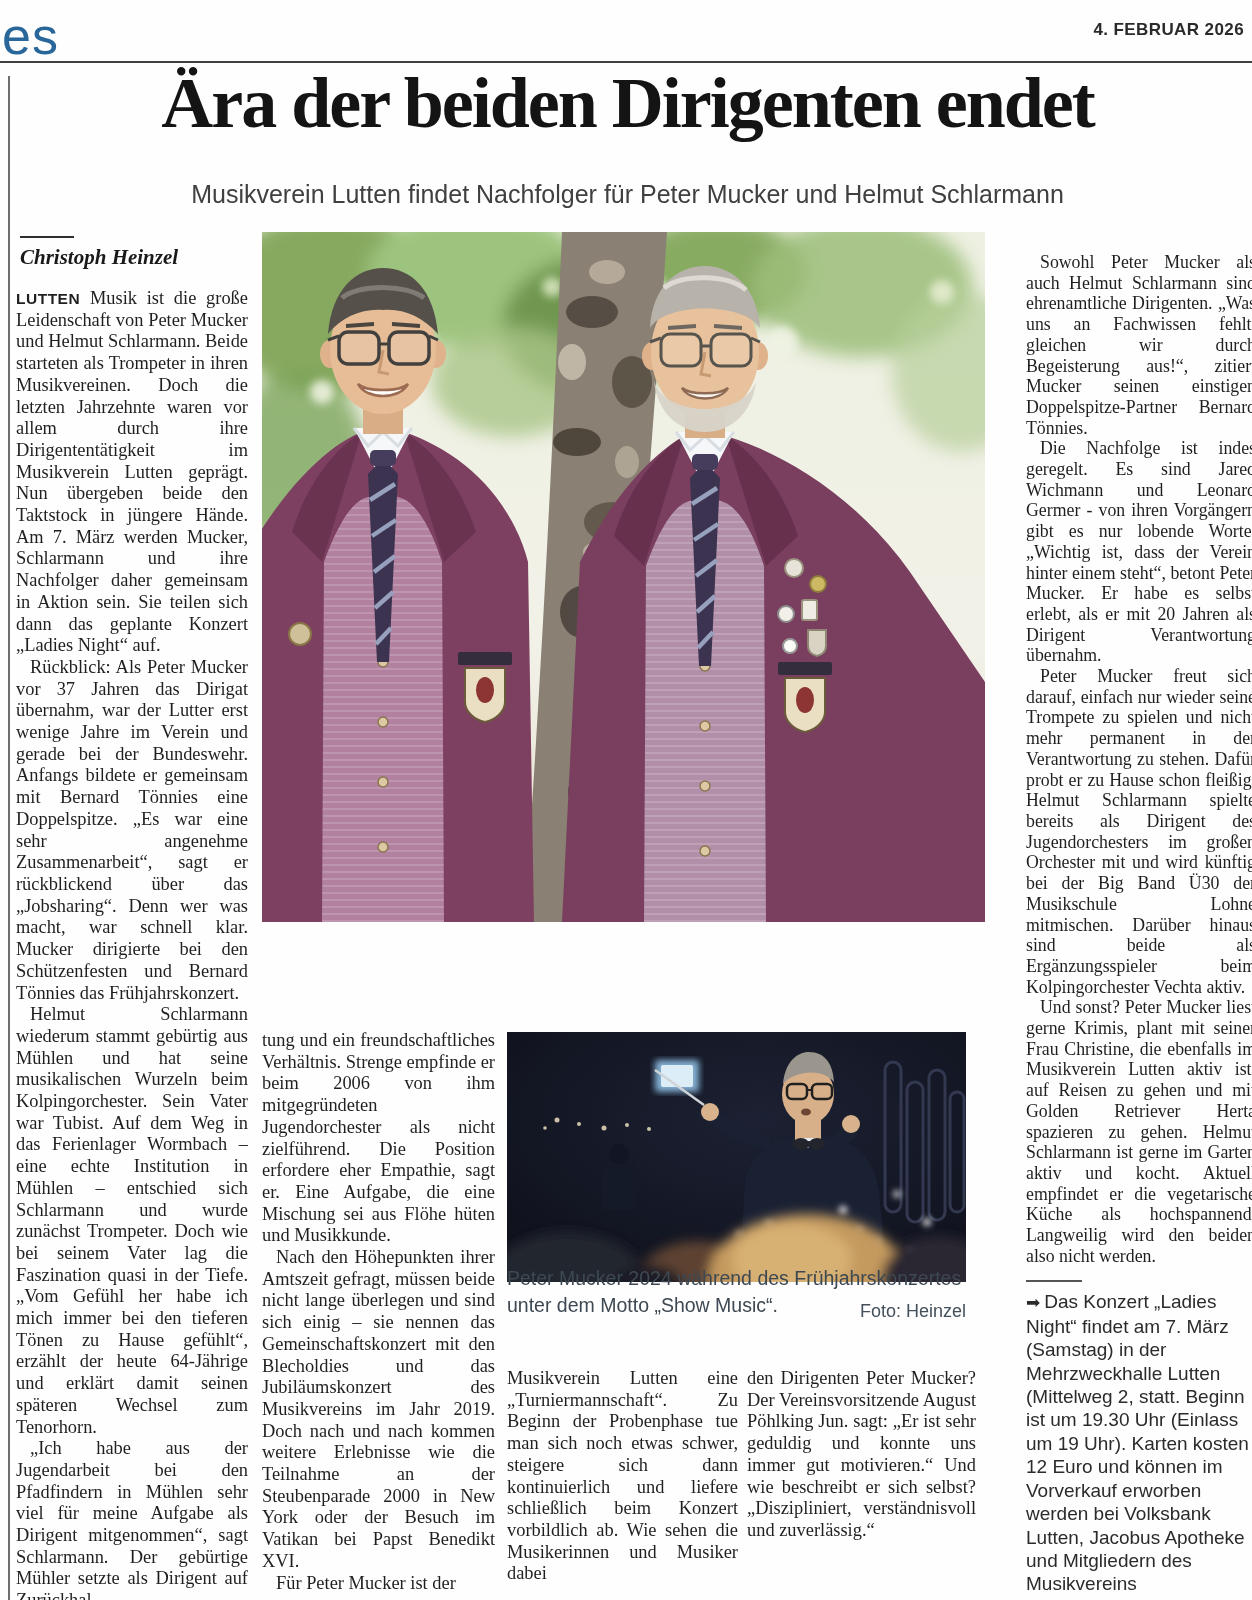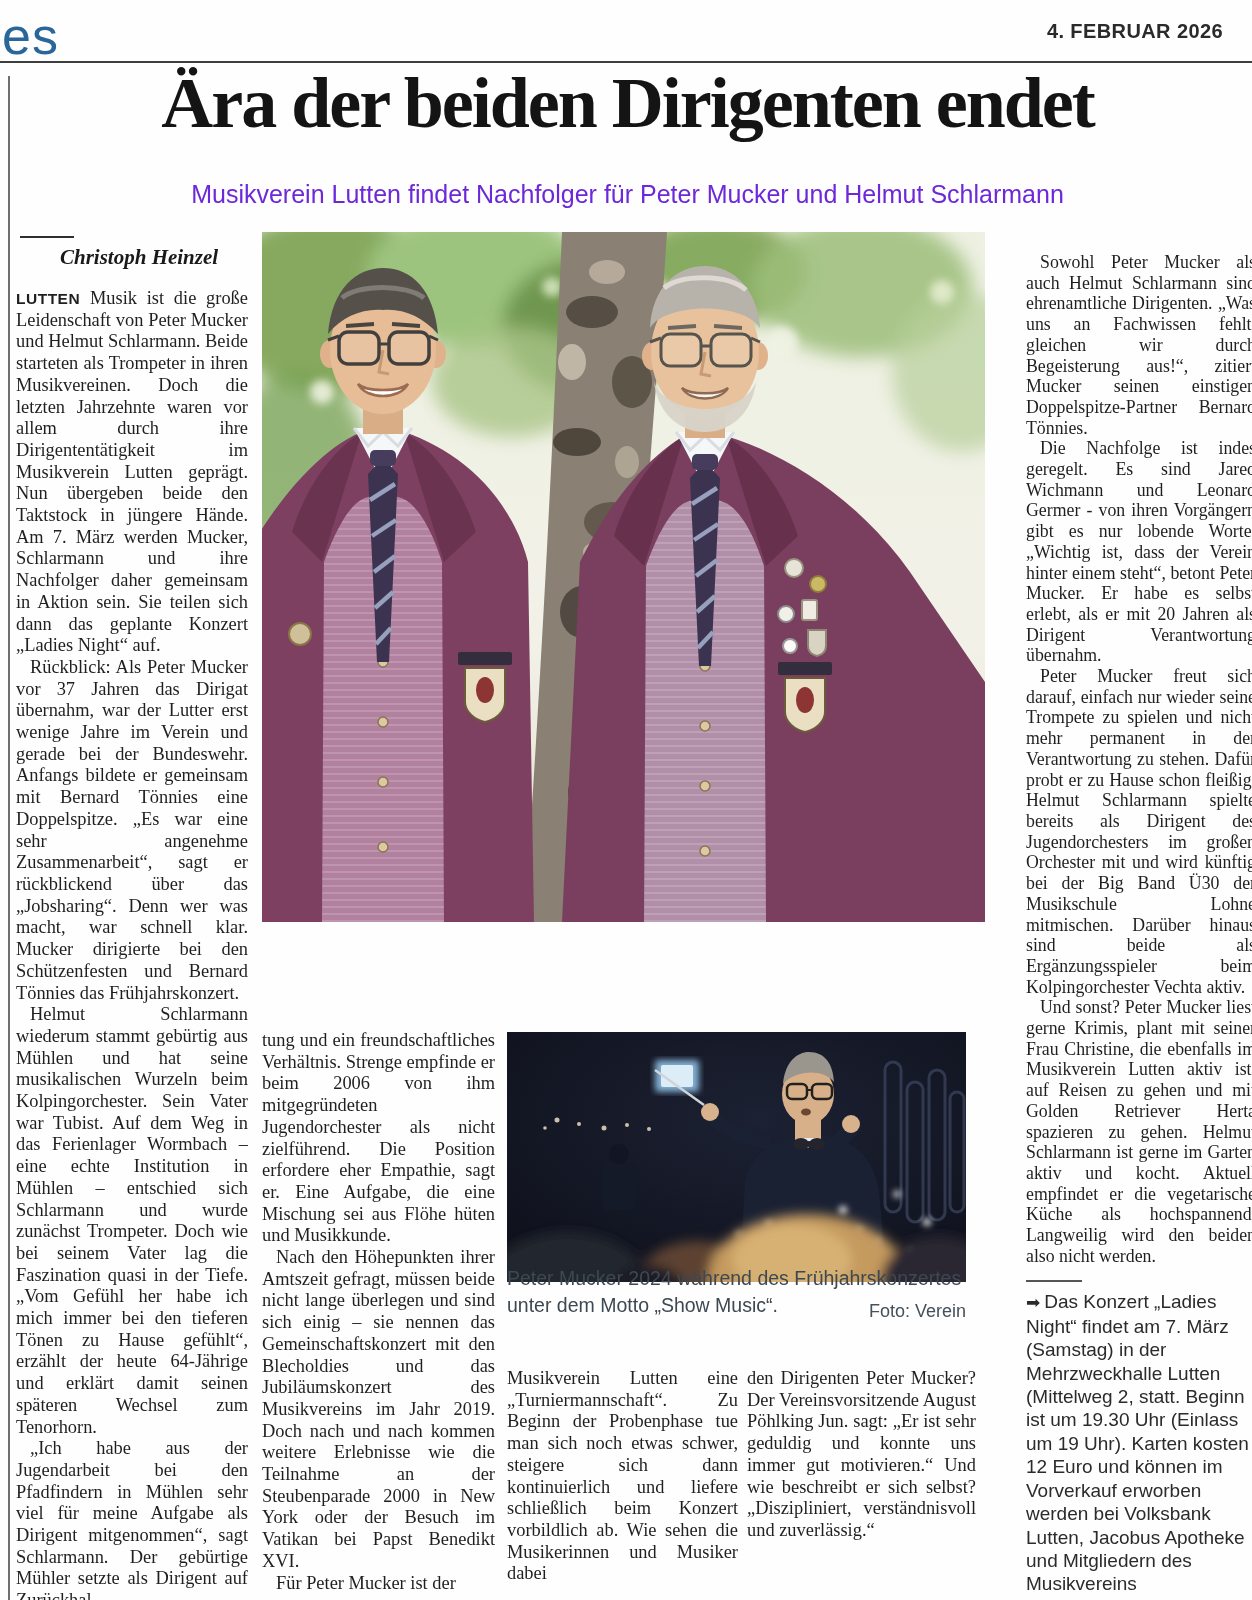"4. FEBRUAR 2026" .date { font-size: 20px -> 17px; right: 29px -> 8px }
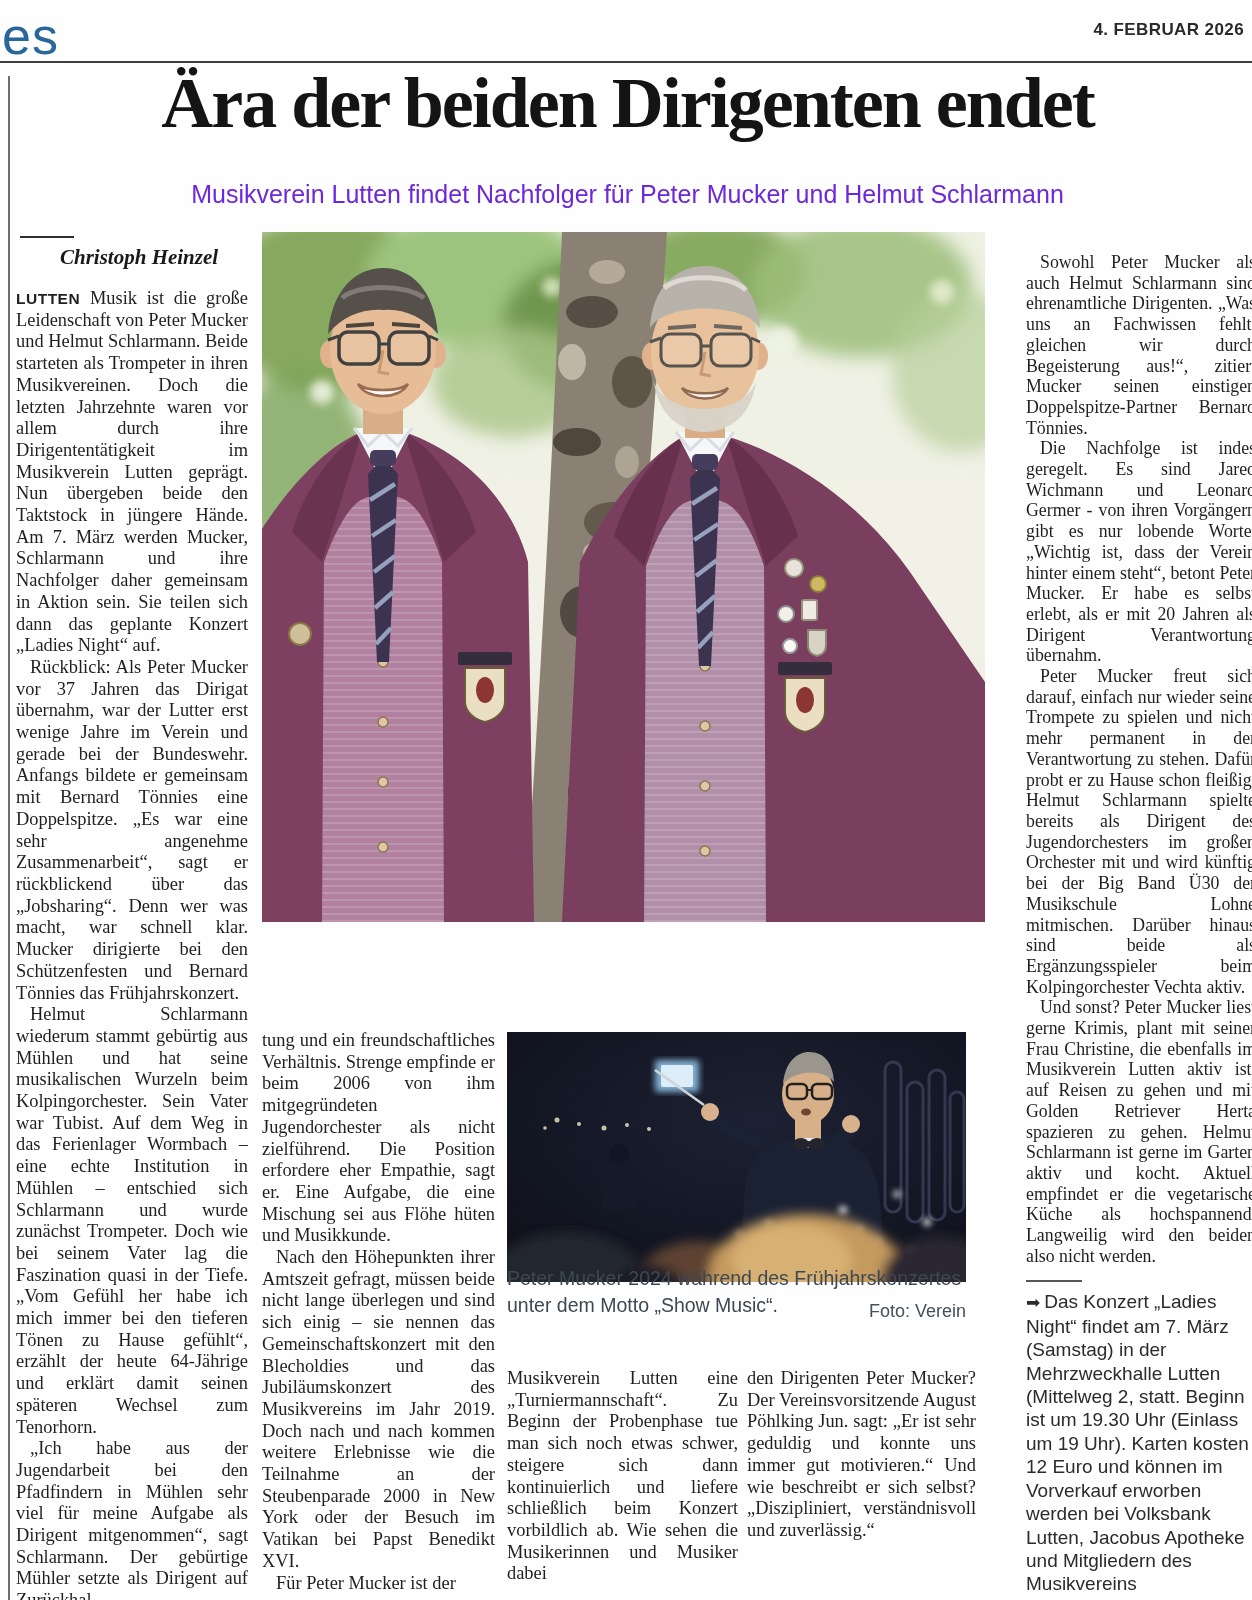"Musikverein Lutten findet Nachfolger für" .subhead { color: #6d28d9 -> #404040 }
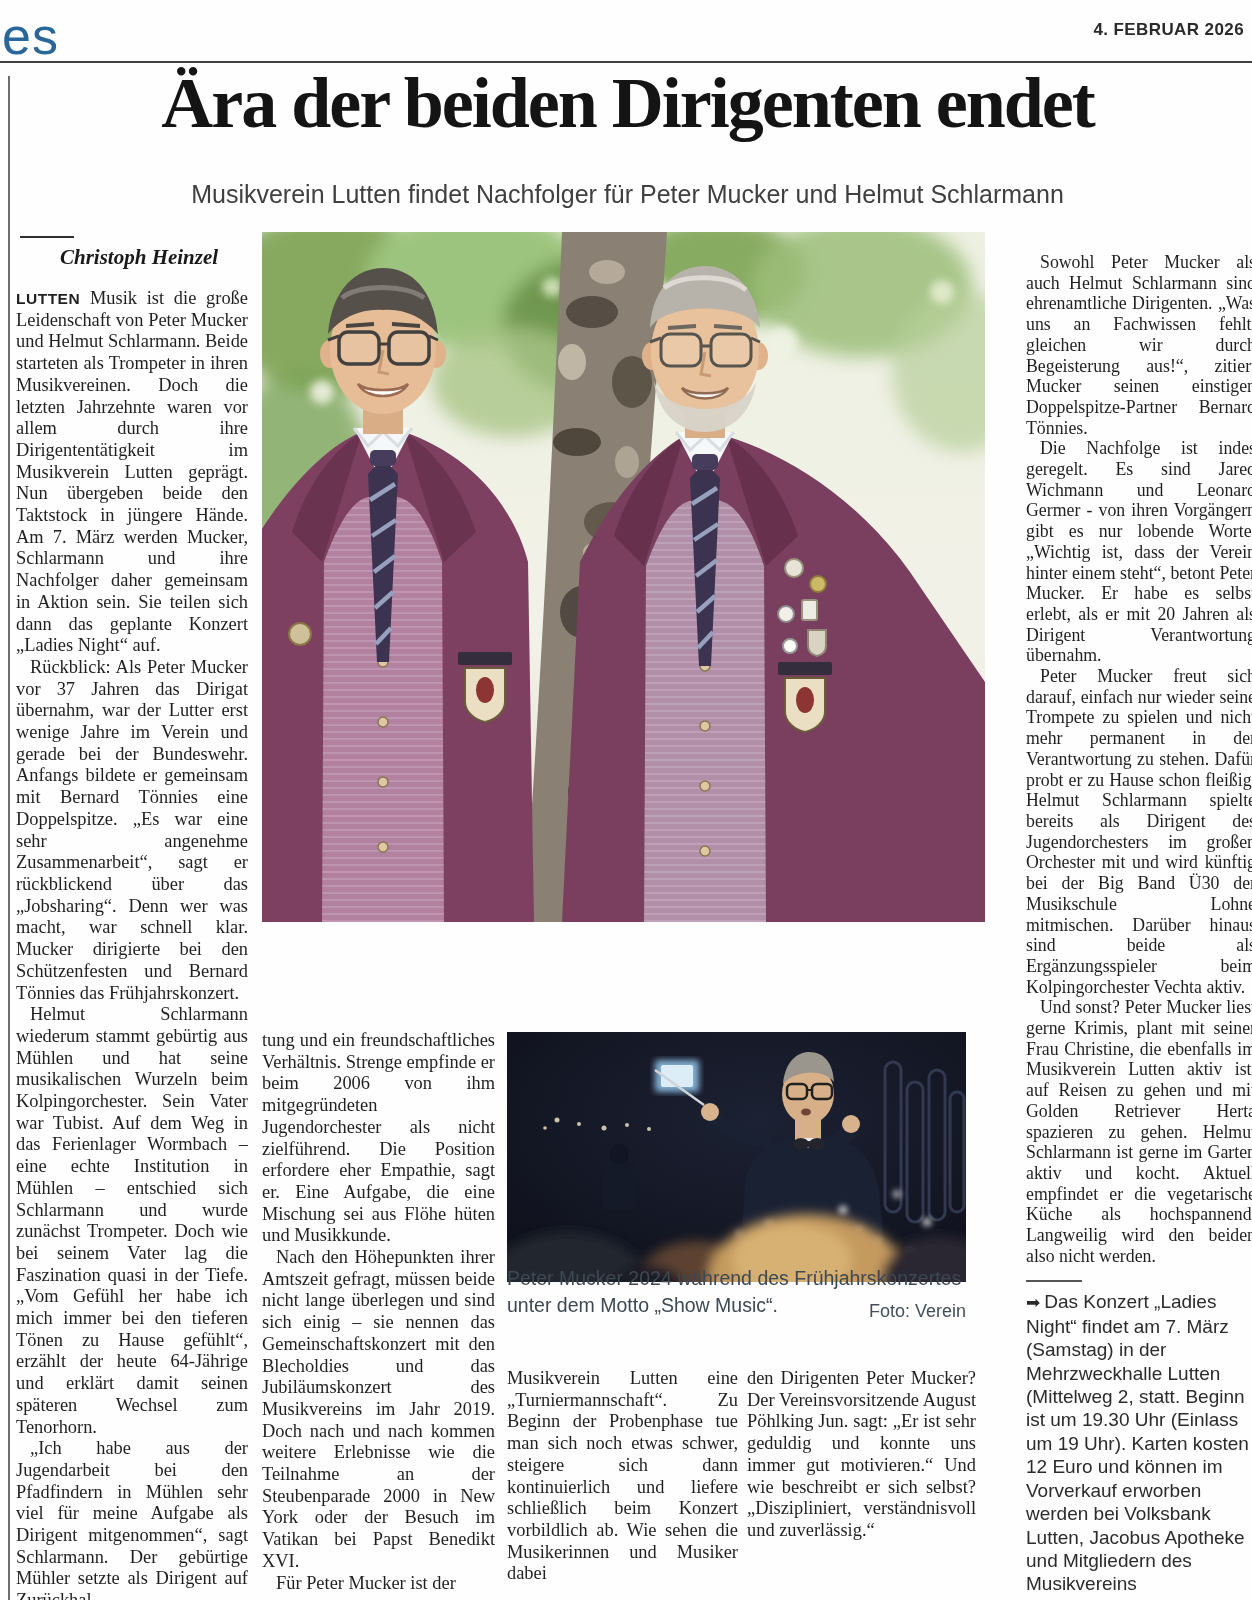"Christoph Heinzel" .byline { margin-left: 40px -> none }
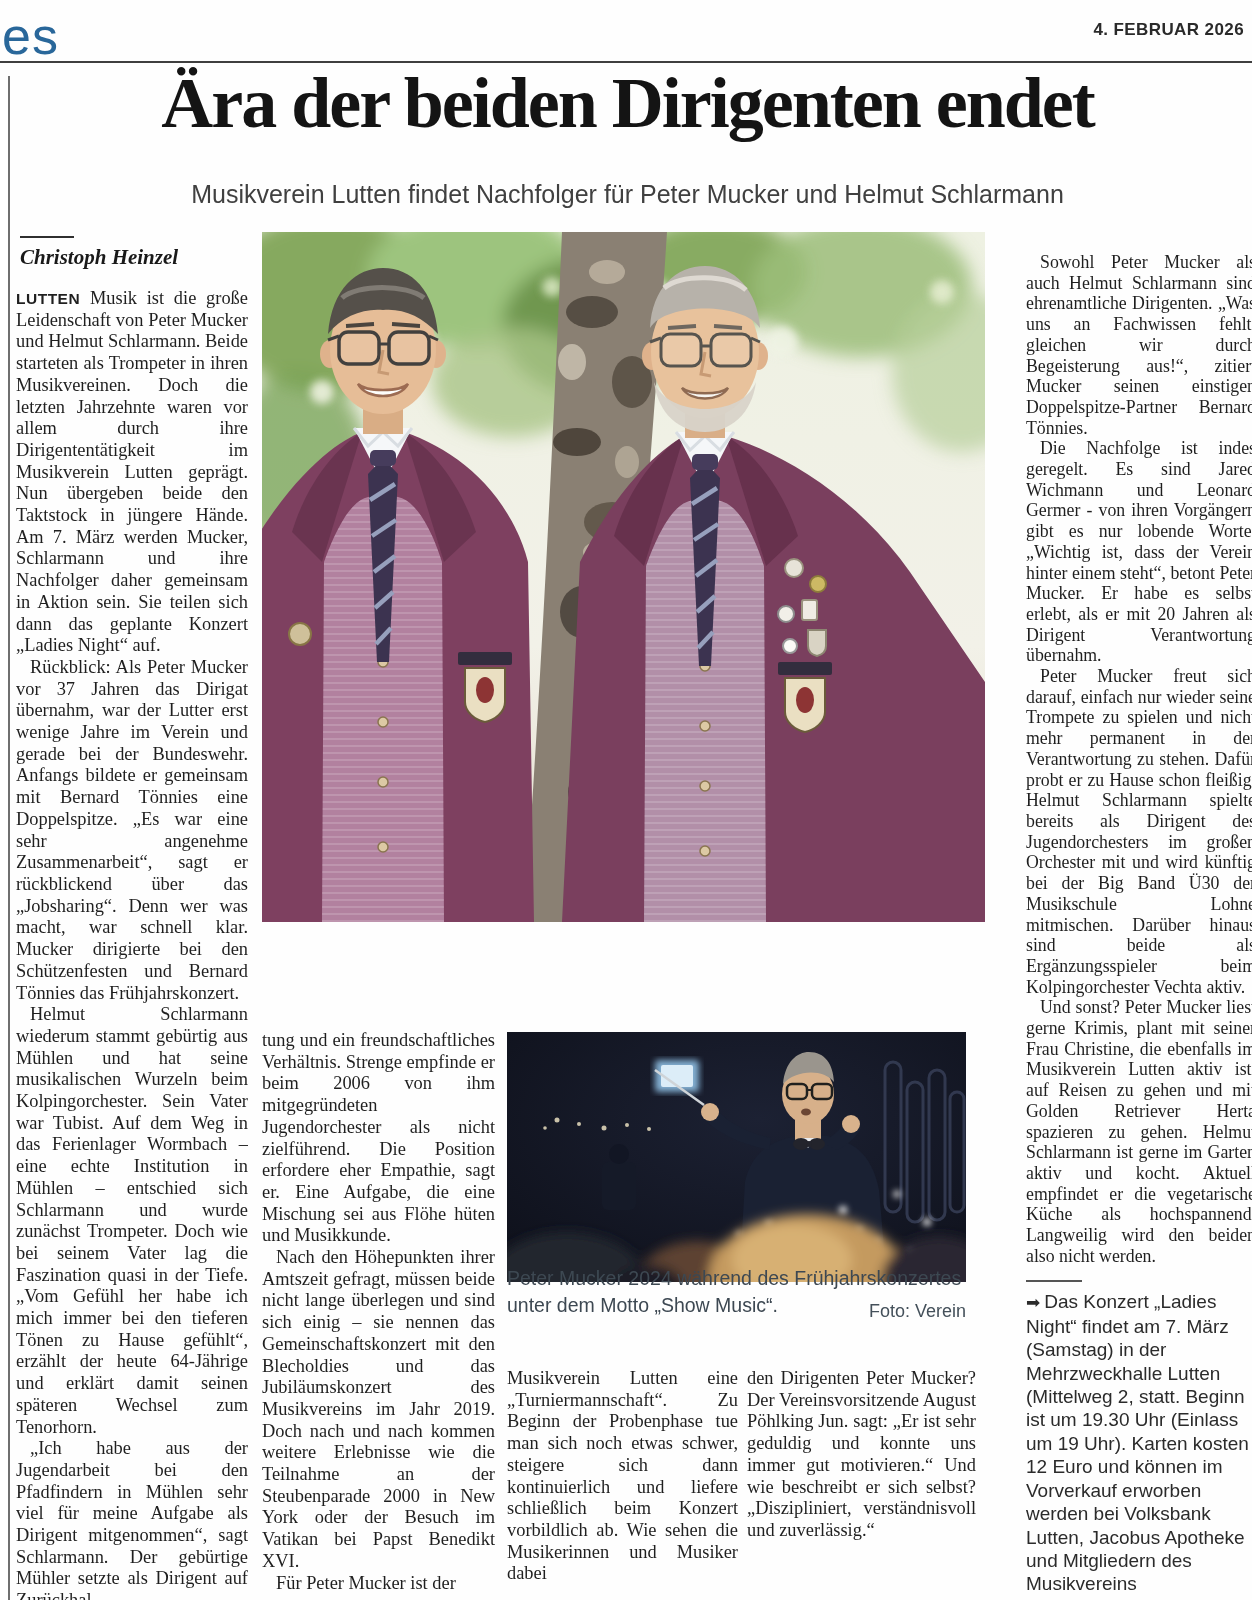"Foto: Verein" span.credit { text: Verein -> Heinzel }
